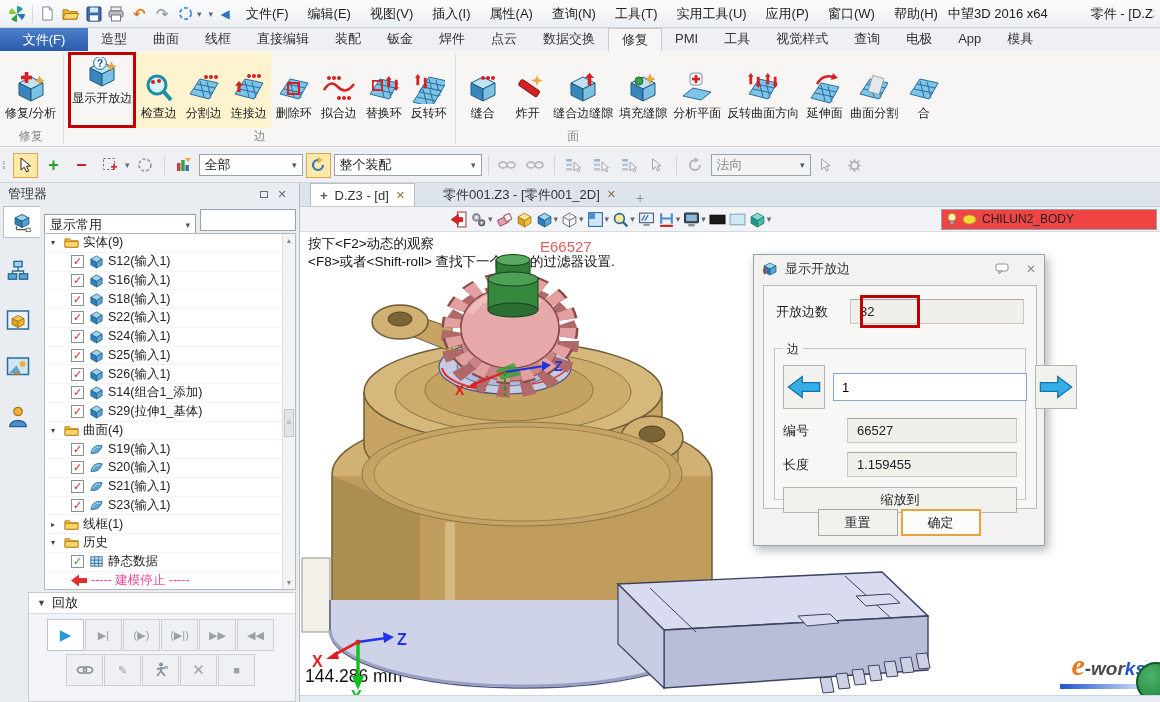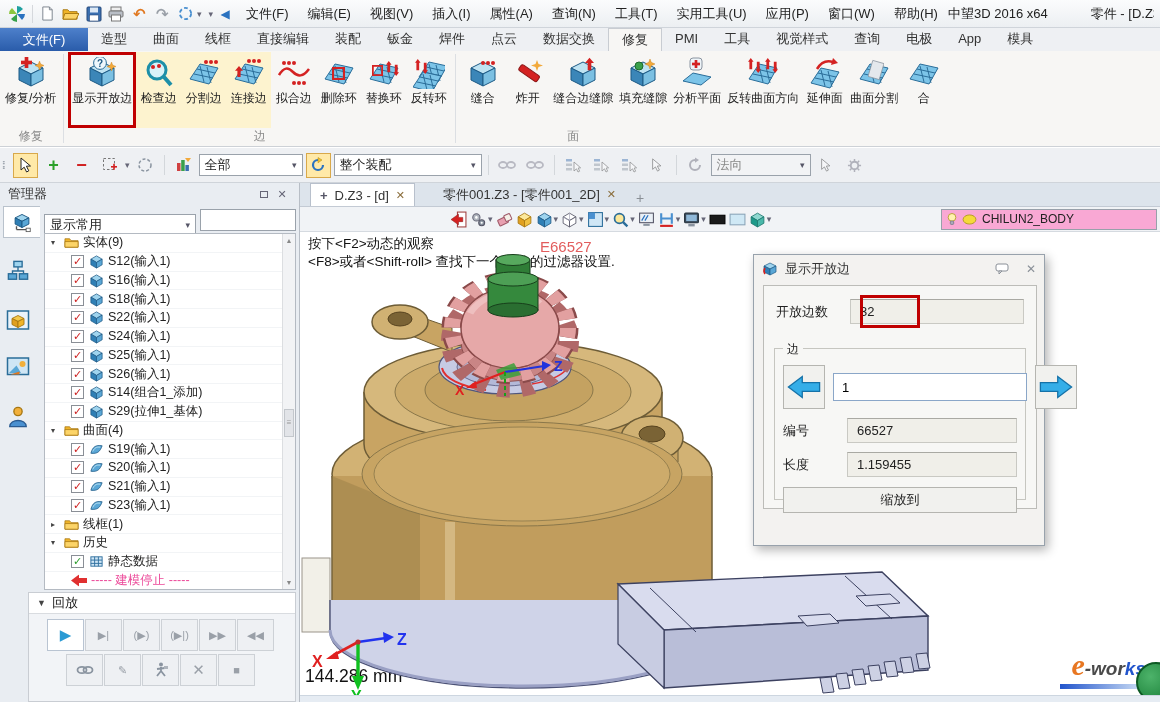"修复/分析" .rbtn { padding: 5px 3px 0 -> 20px 3px 0 }
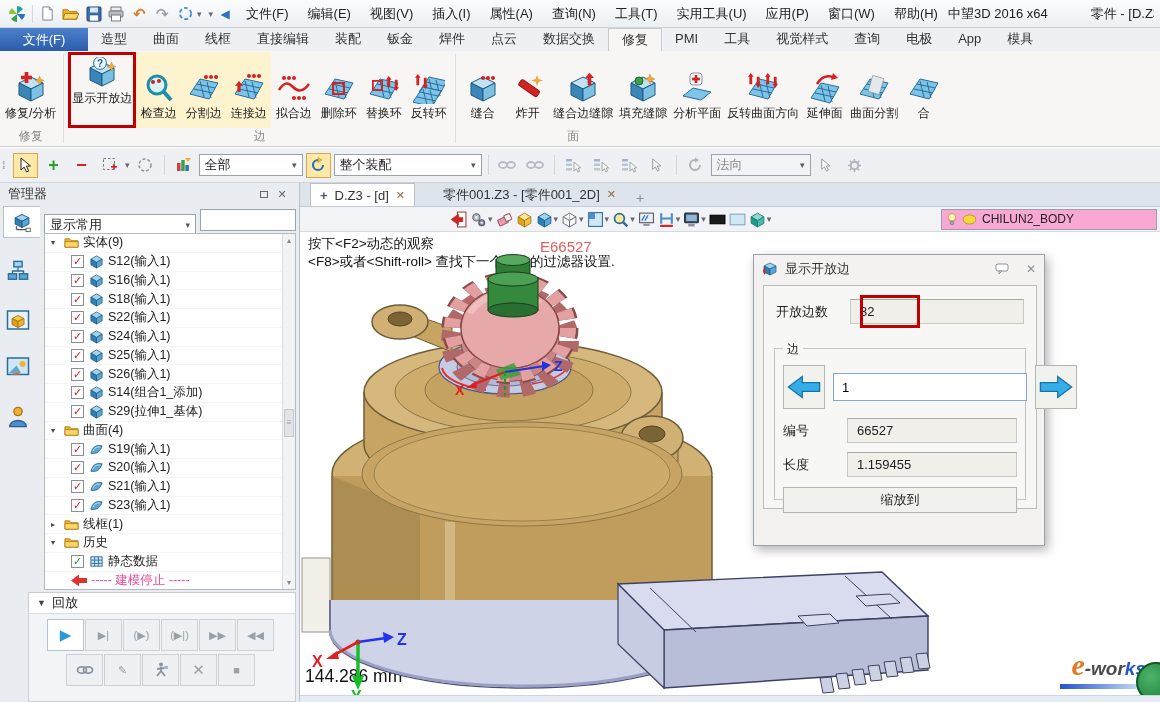"拟合边" div.rbtn { order: before "删除环" -> after "删除环" }
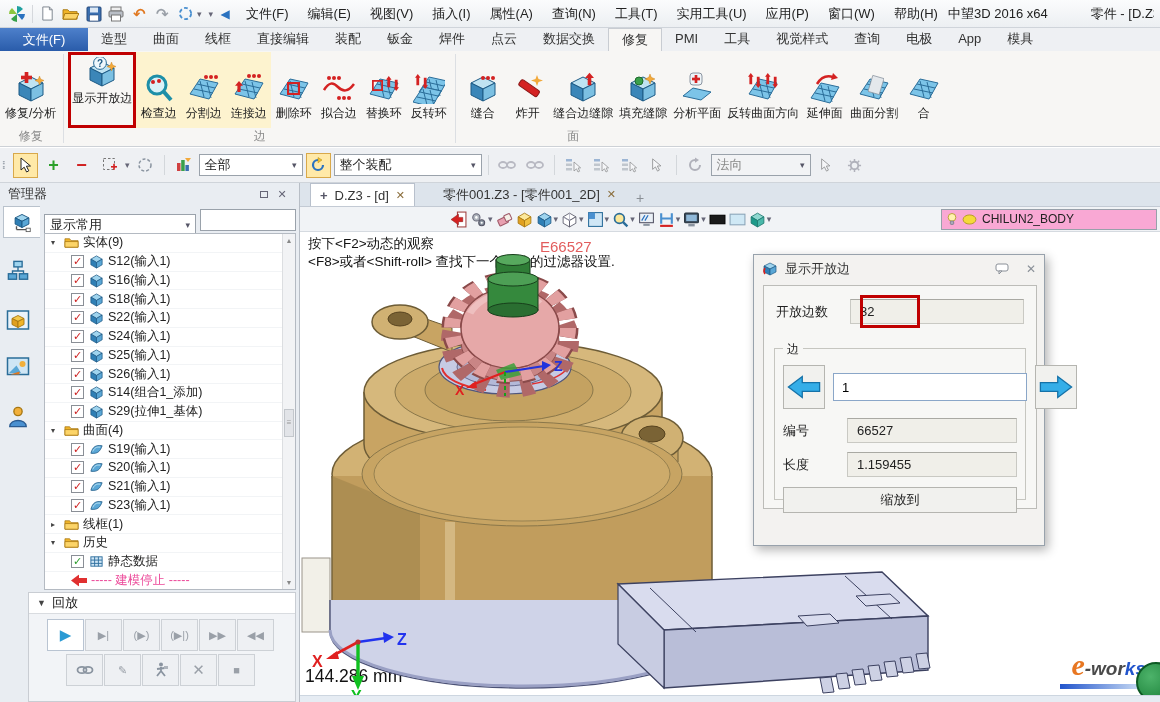"CHILUN2_BODY" .partbox { background: #f9a8d4 -> #ef4444 }
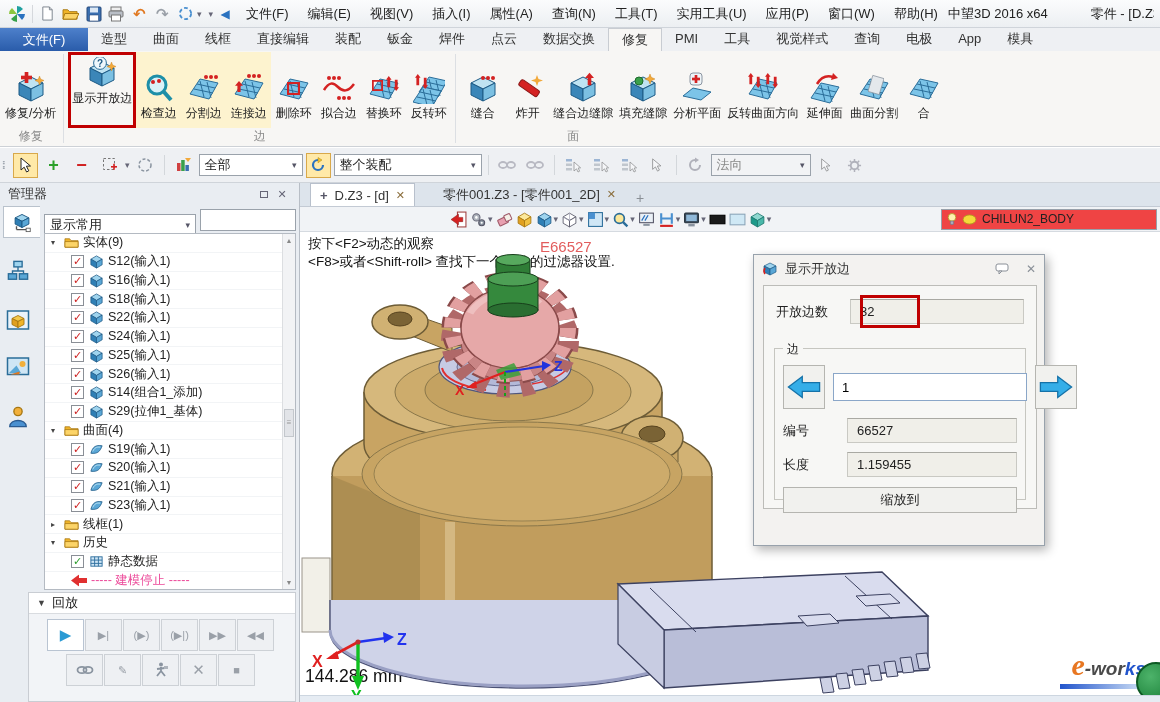"重置" div.dbb { html: none -> <div> <div> <span>重置</span> </div> <div> <span>确定</span> </div> </div> }
